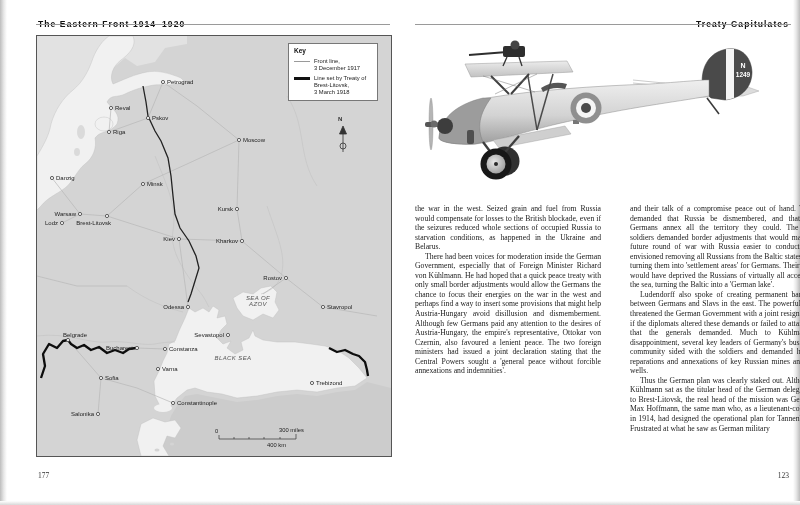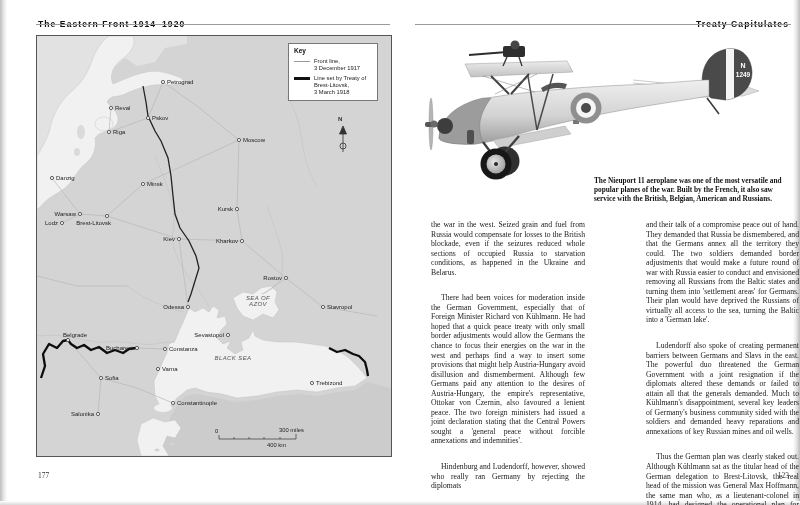"The Nieuport 11 aeroplane was" div.plane-caption { html: <div>The Nieuport 11 aeroplane was one of the most versatile and popular planes of the war. Built by the French, it also saw service with the British, Belgian, American and Russians.</div> -> none }
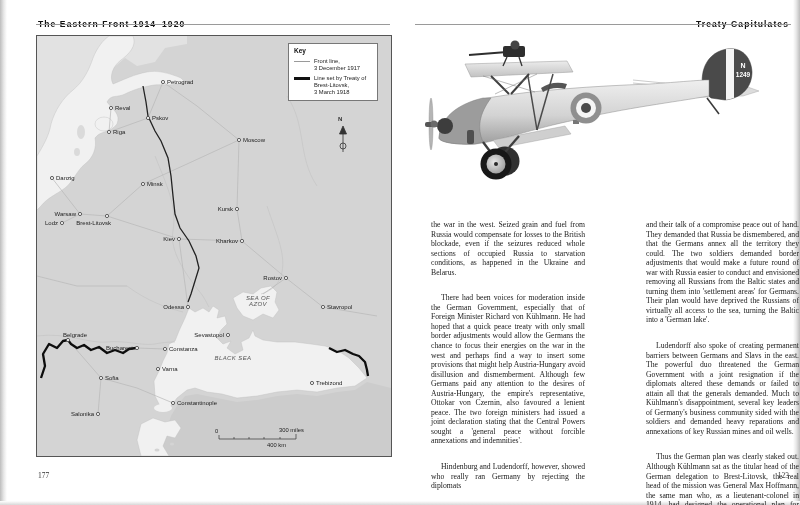"the war in the west." .col p { margin: 16px -> 0 }
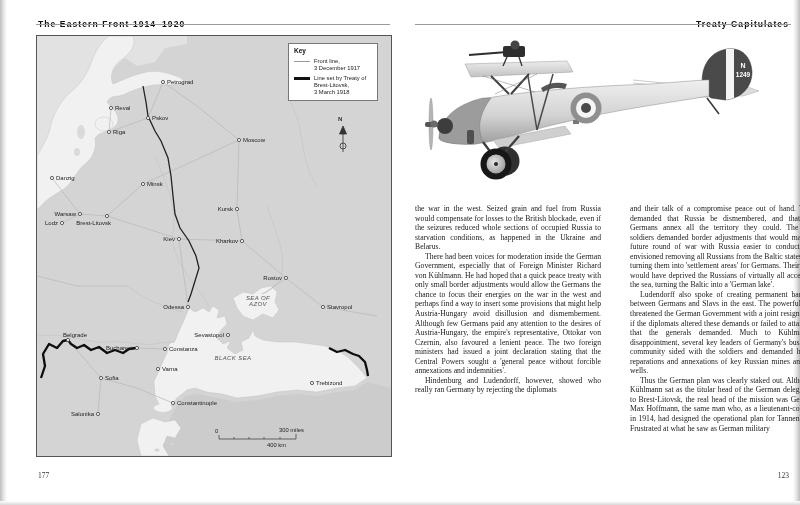"Hindenburg and Ludendorff, however," p.indent { html: <p>Hindenburg and Ludendorff, however, showed who really ran Germany by rejecting the diplomats</p> -> none }
